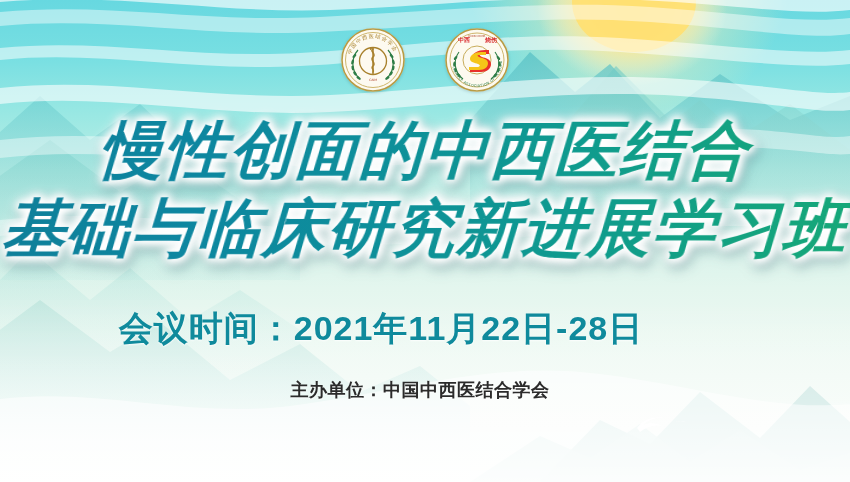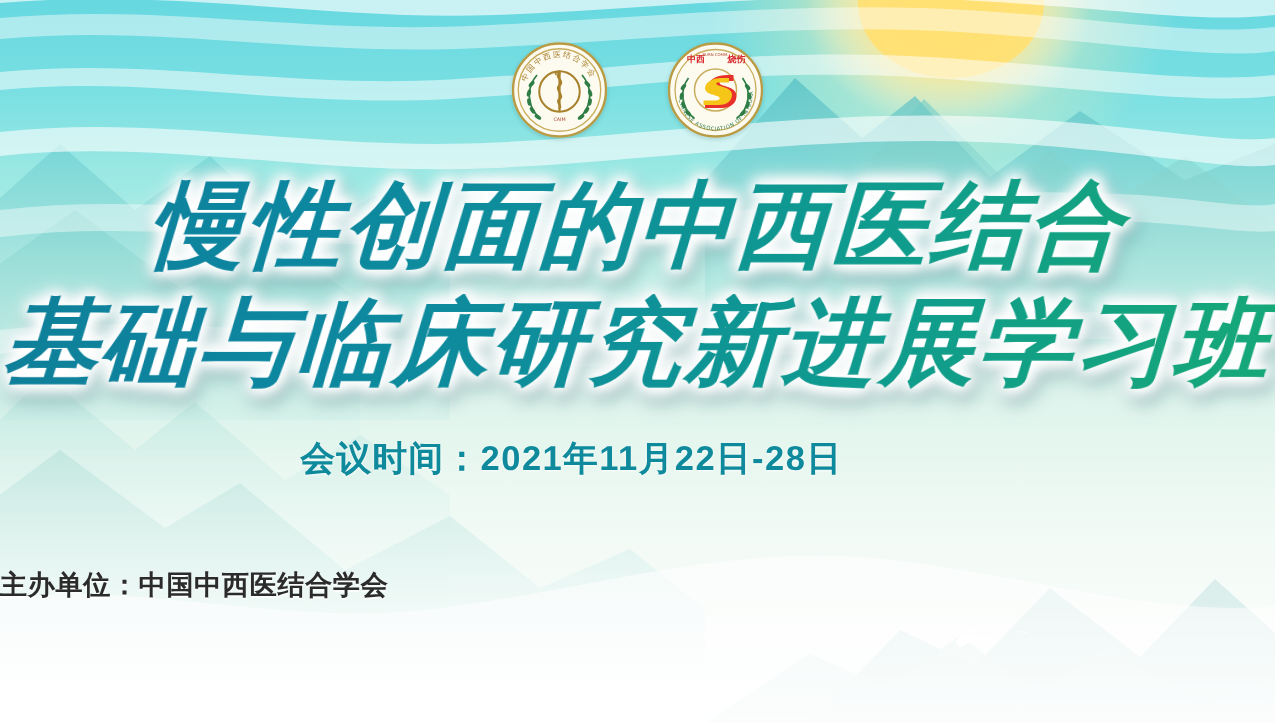"会议时间：2021年11月22日-28日" #date-line { font-size: 23px -> 34px; top: 290px -> 306px }
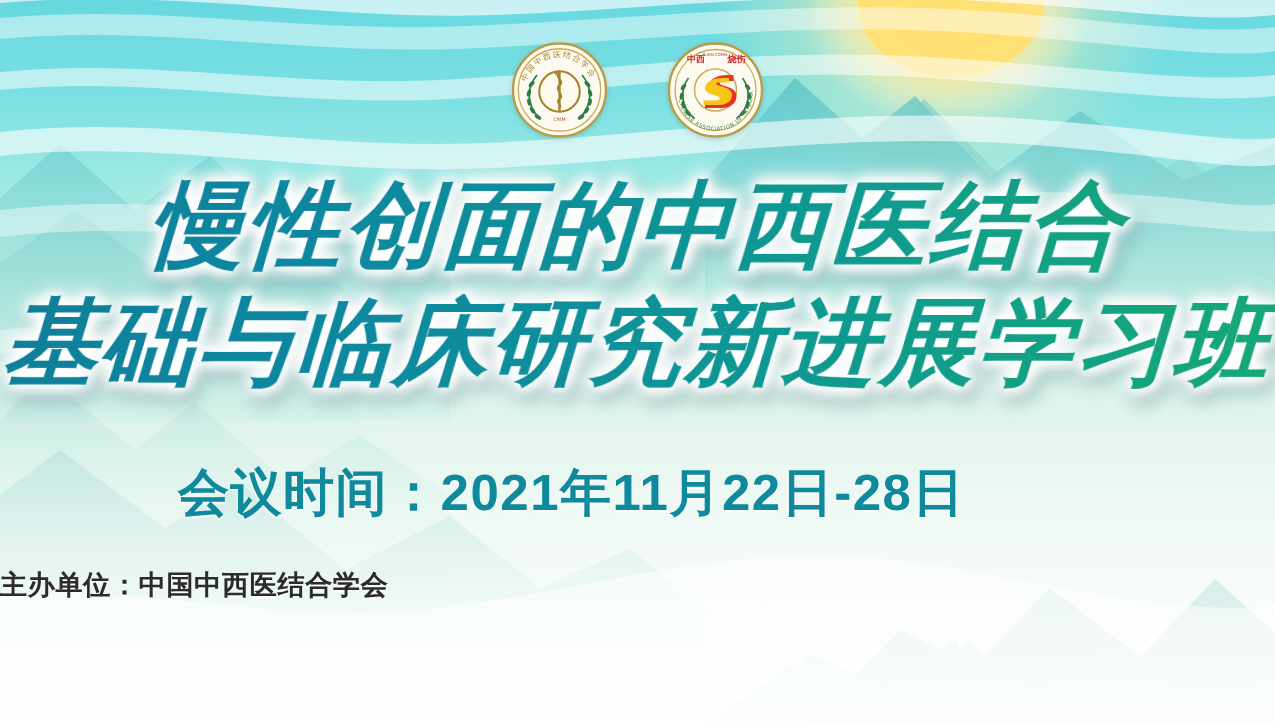"主办单位：中国中西医结合学会" #org-block { text-align: none -> center }
